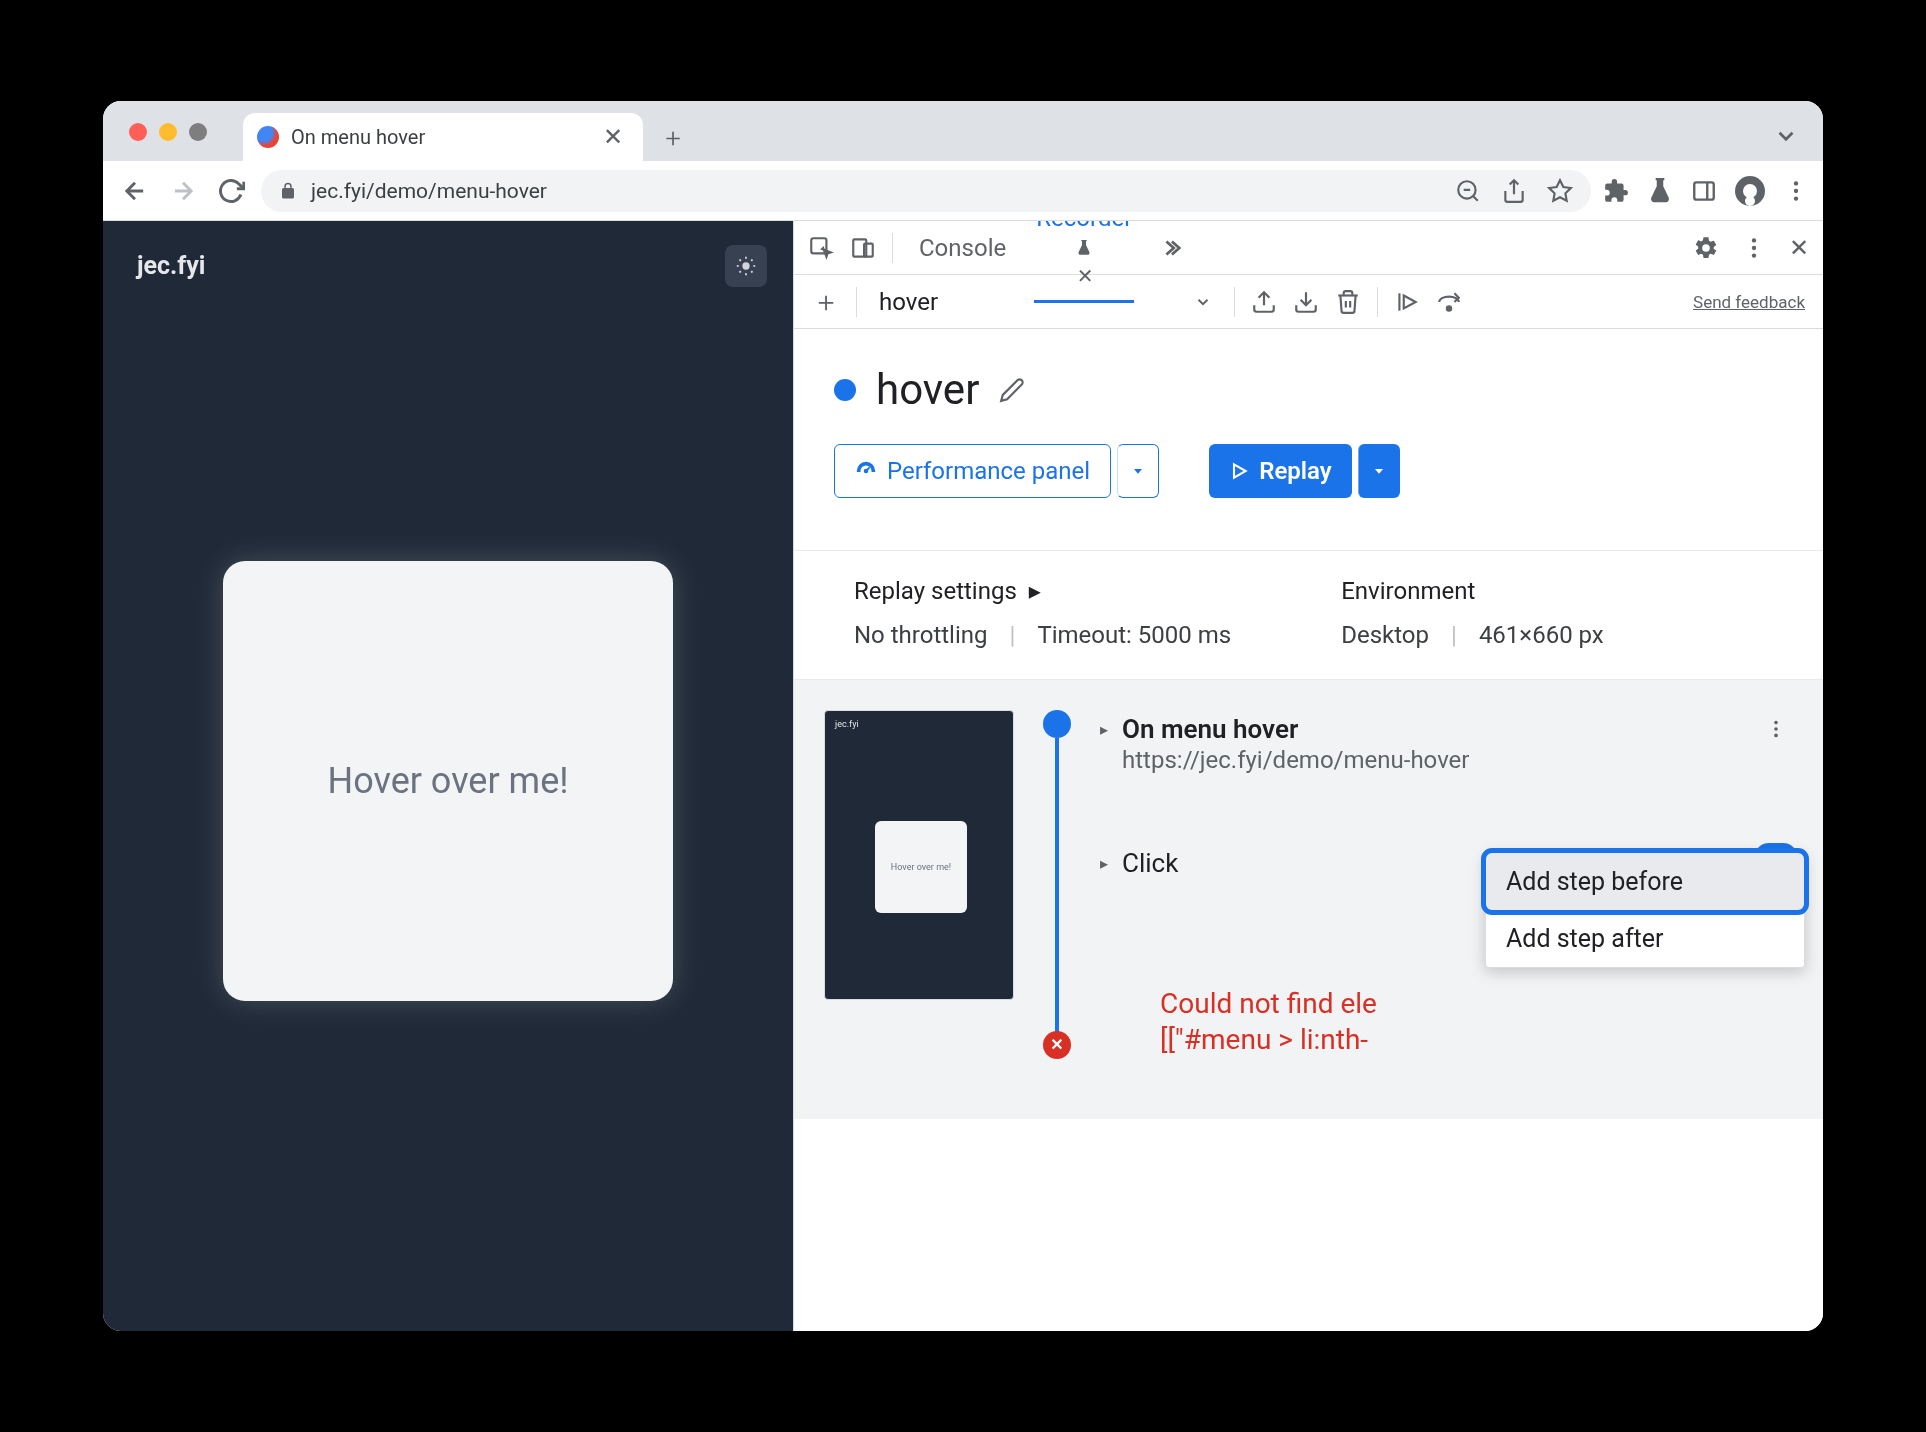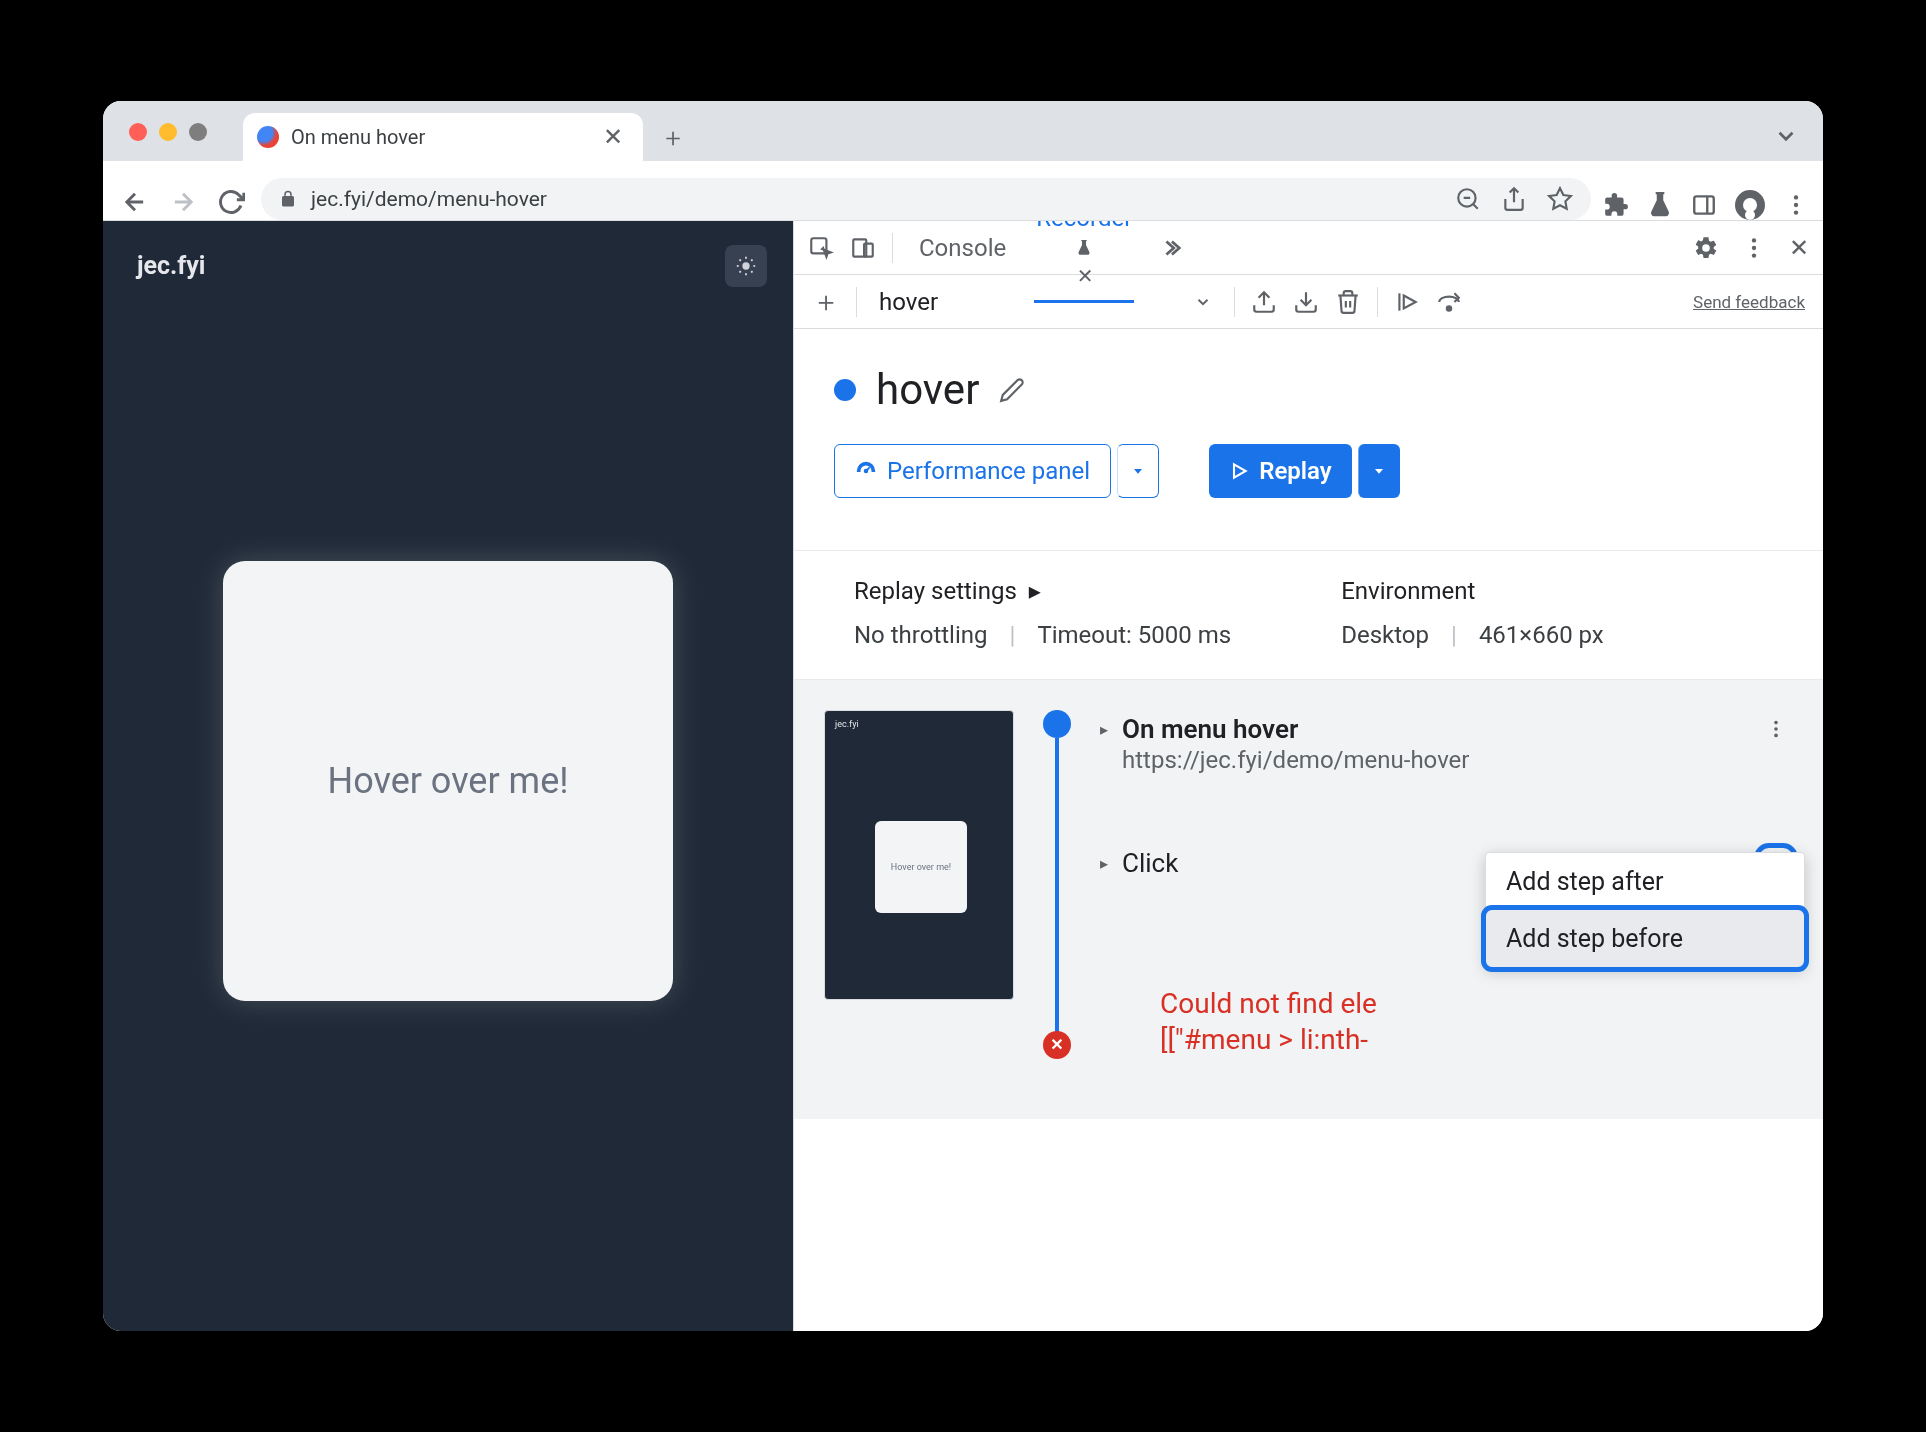"jec.fyi/demo/menu-hover" .address-bar { align-items: flex-end -> center }
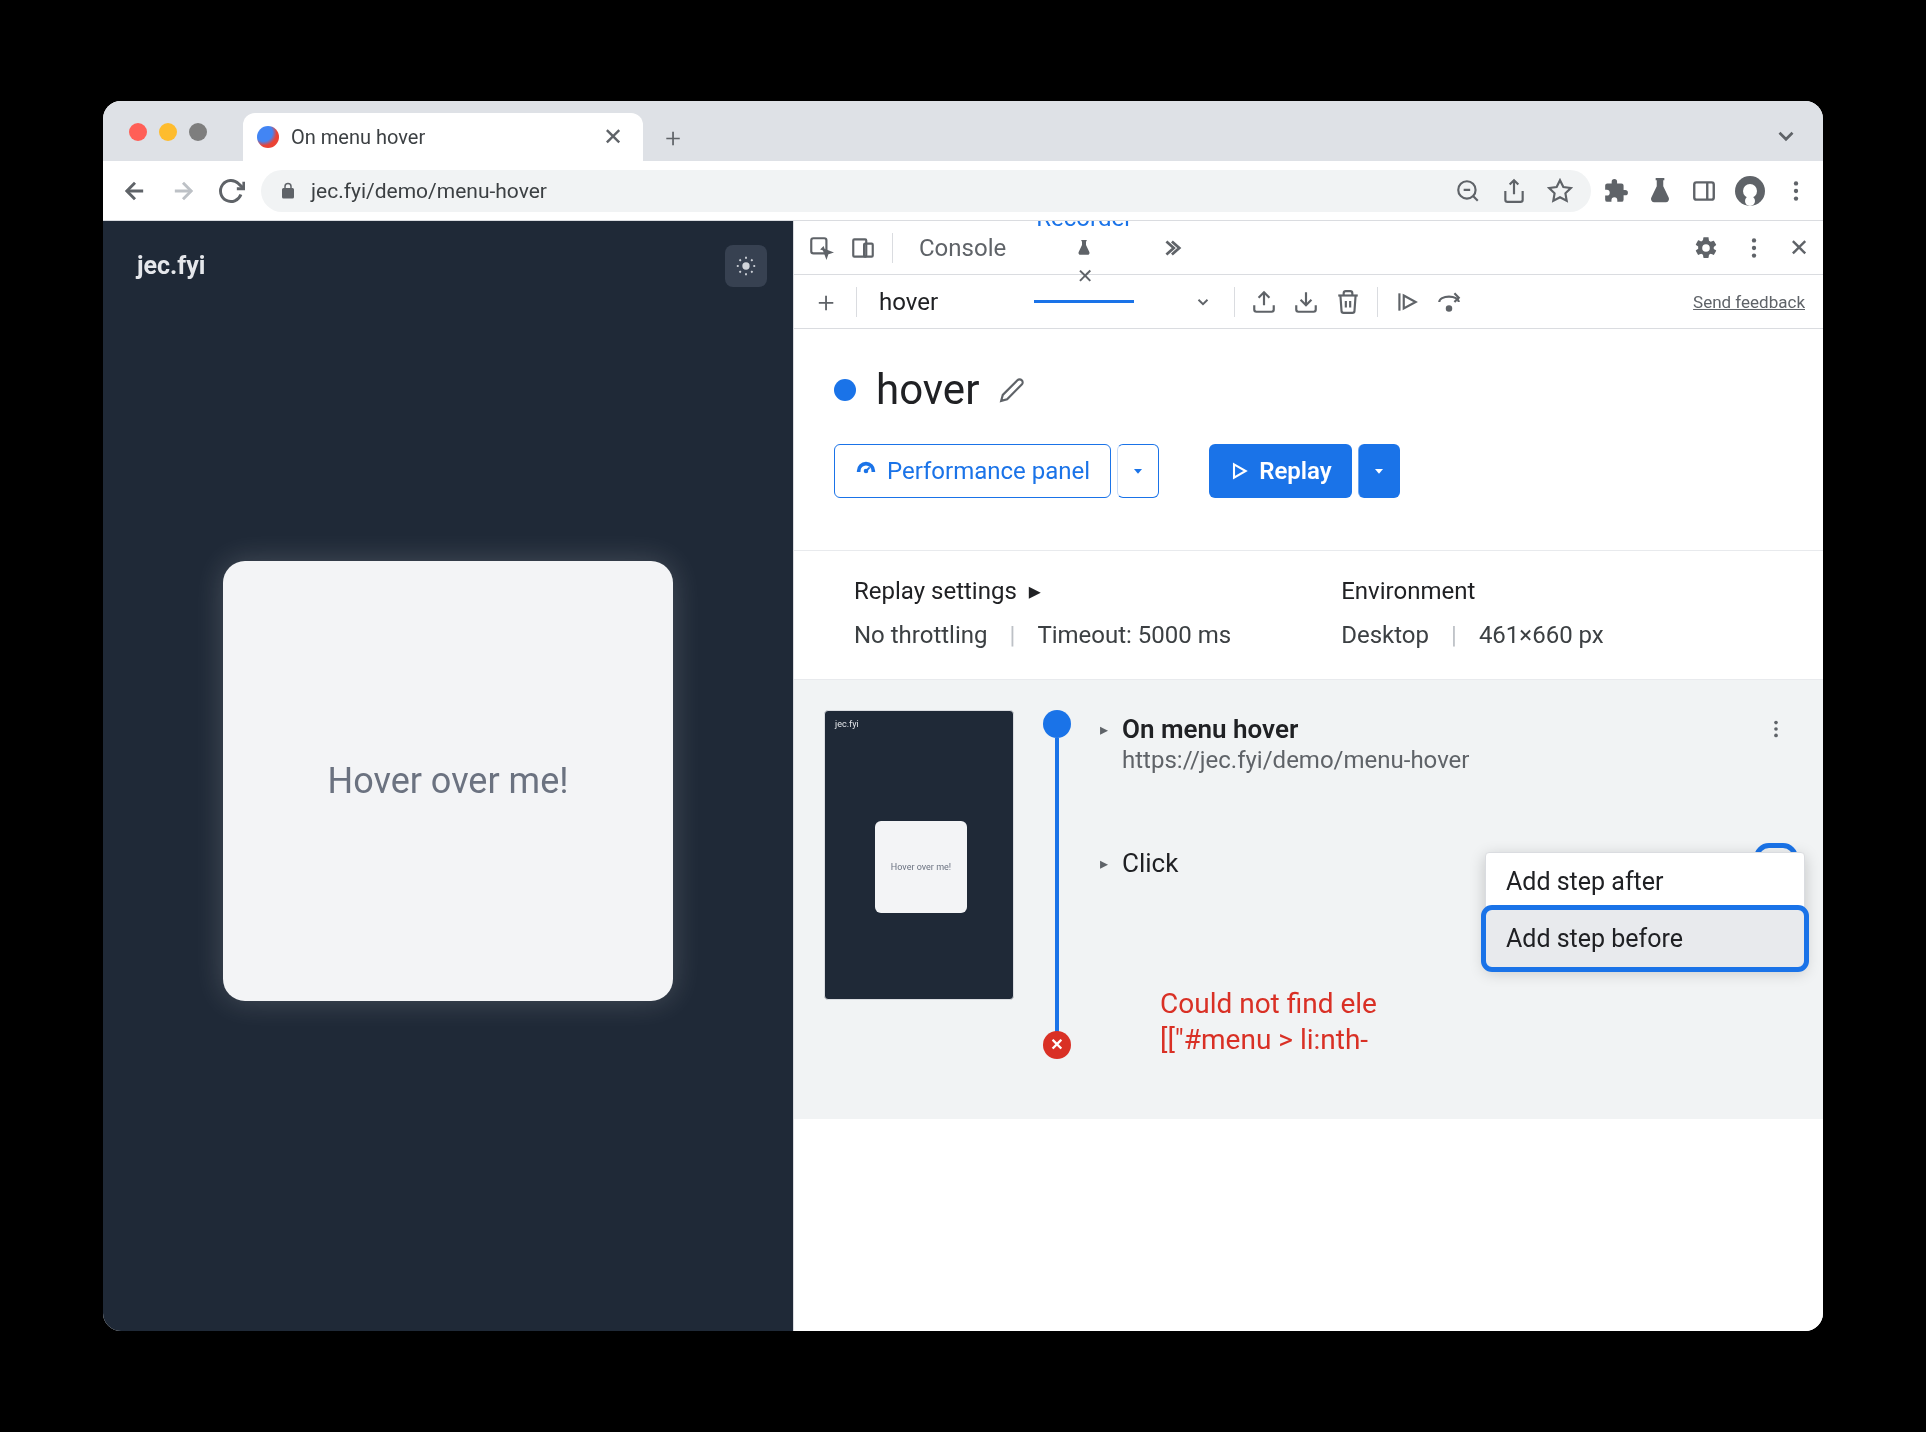"Add step after" div.ctx-item { order: before "Add step before" -> after "Add step before" }
